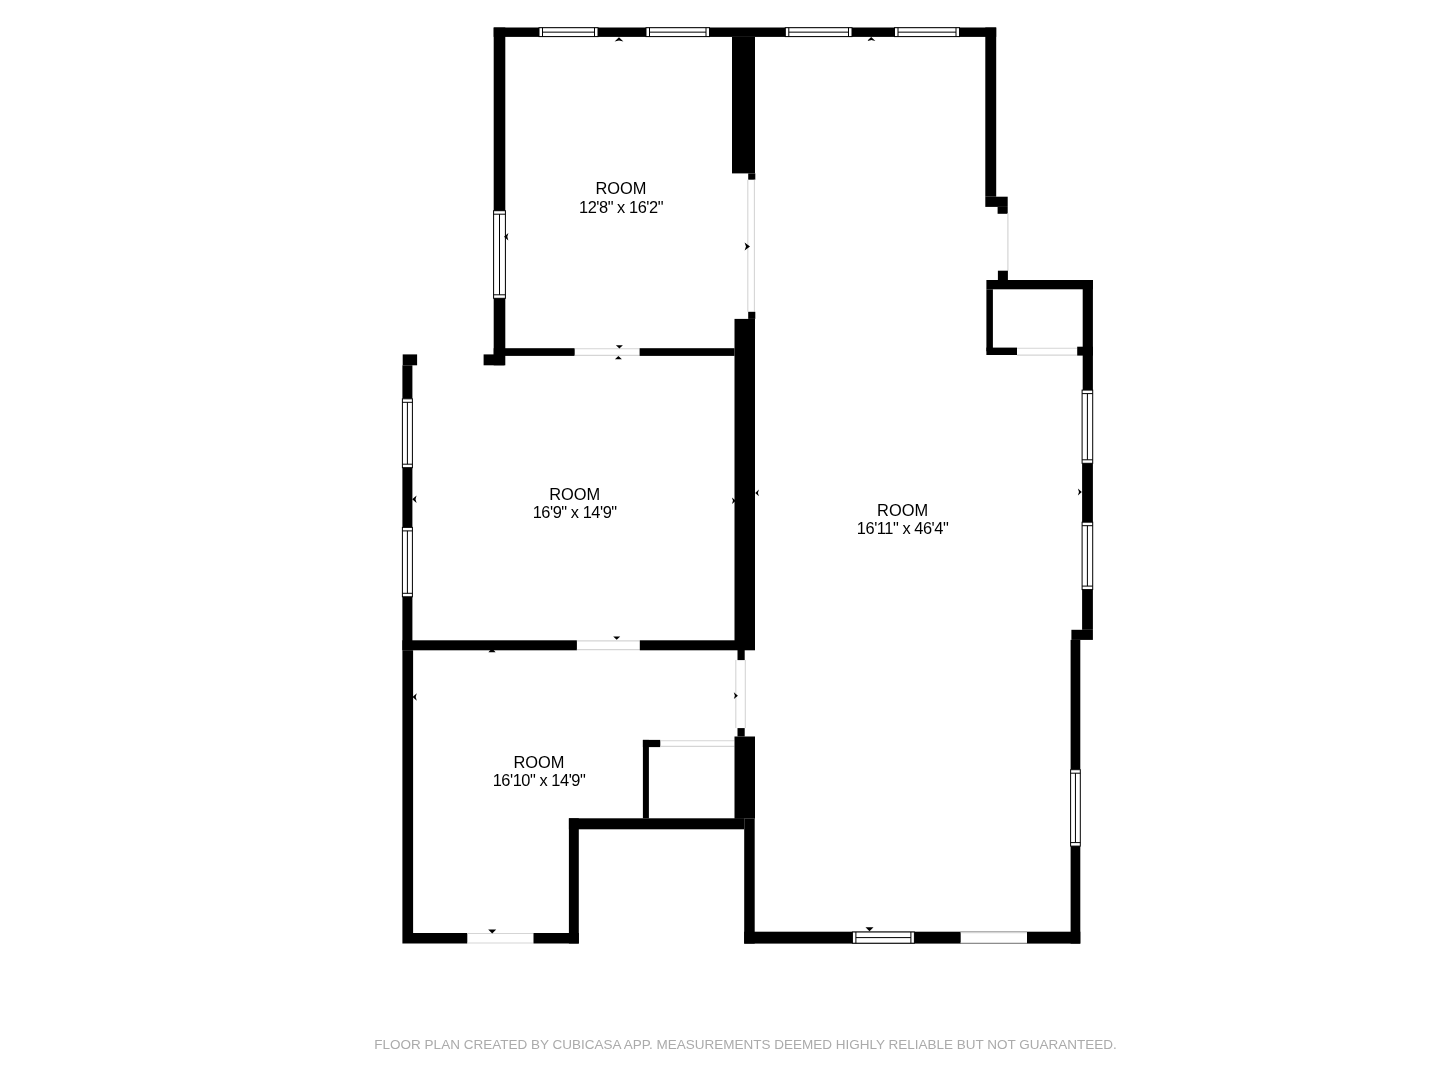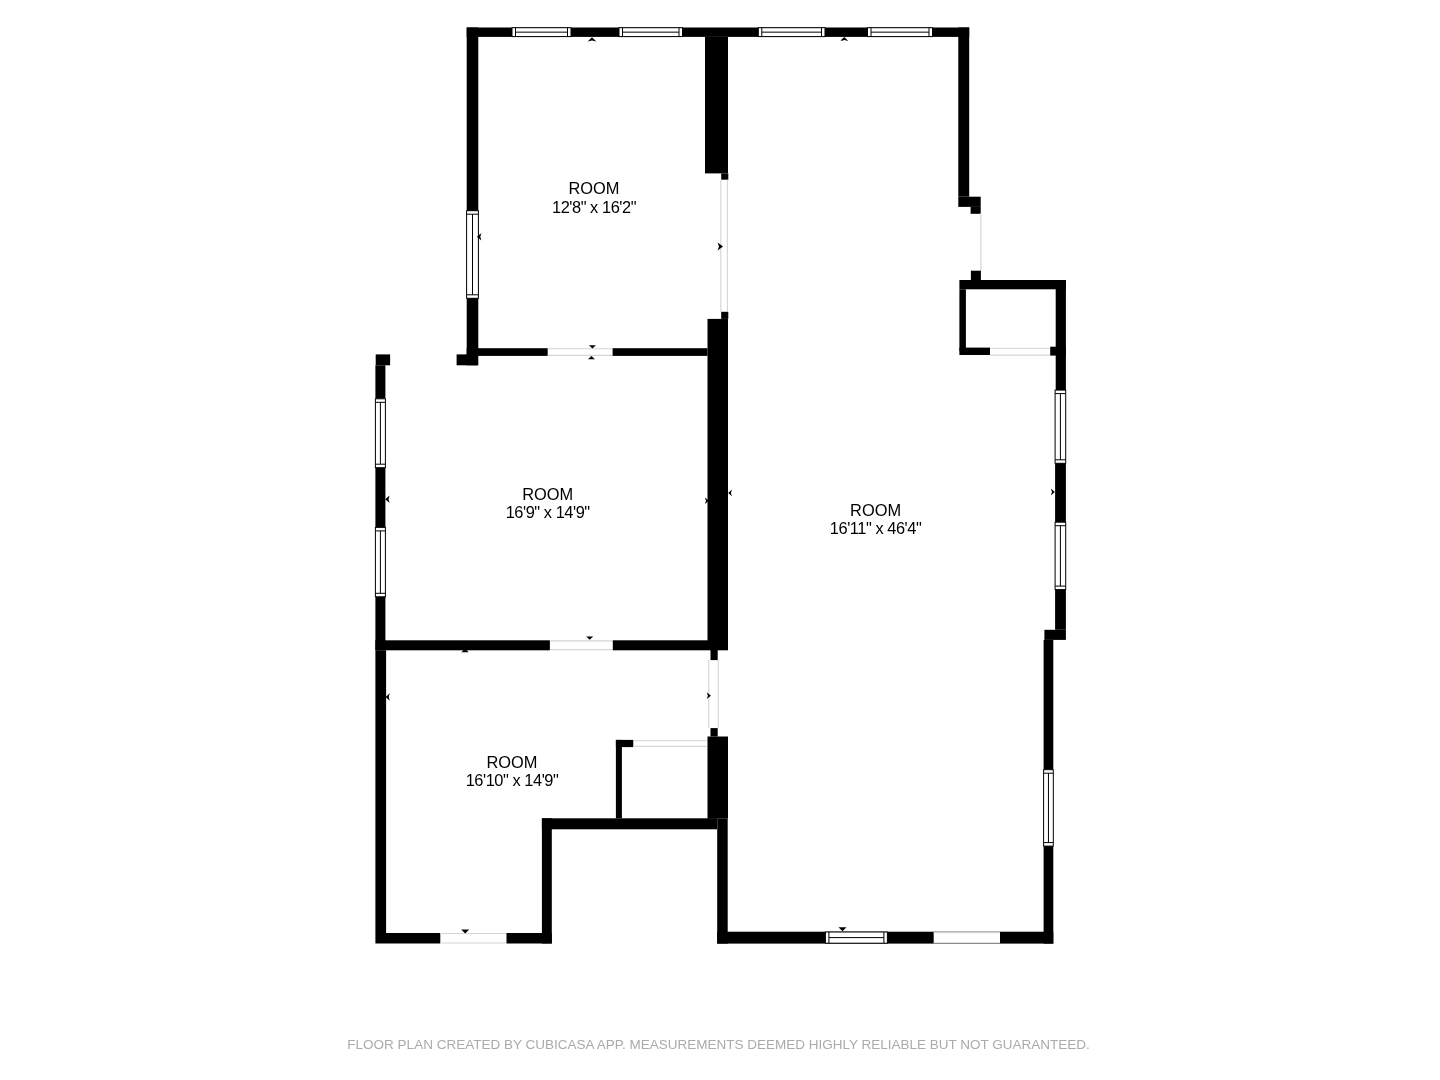"ROOM" .page { margin-left: none -> 27px }
